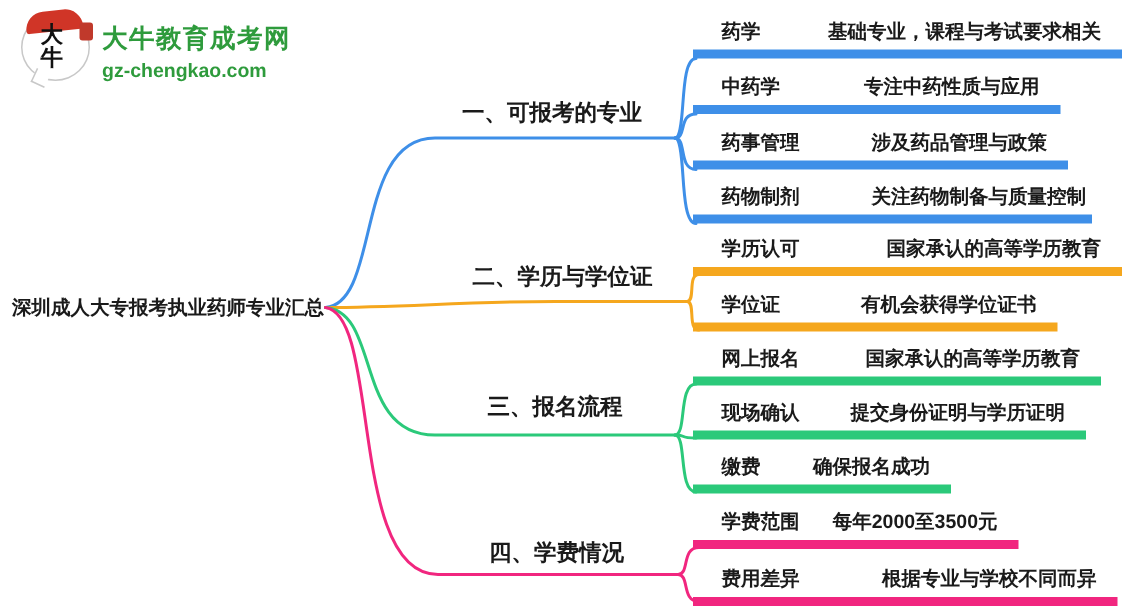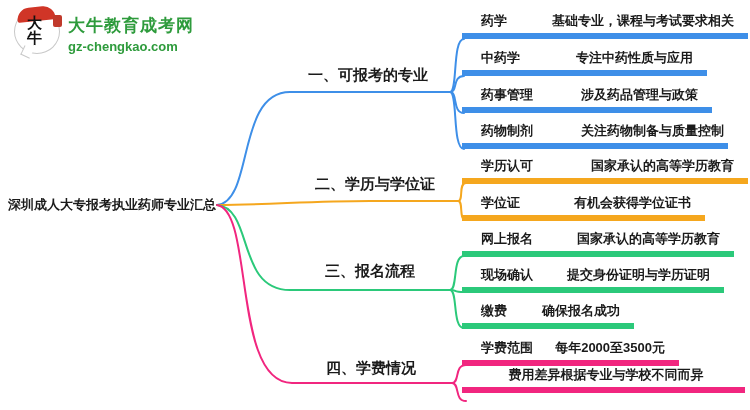"费用差异" div.node { justify-content: center -> none; top: 370px -> 381px }
